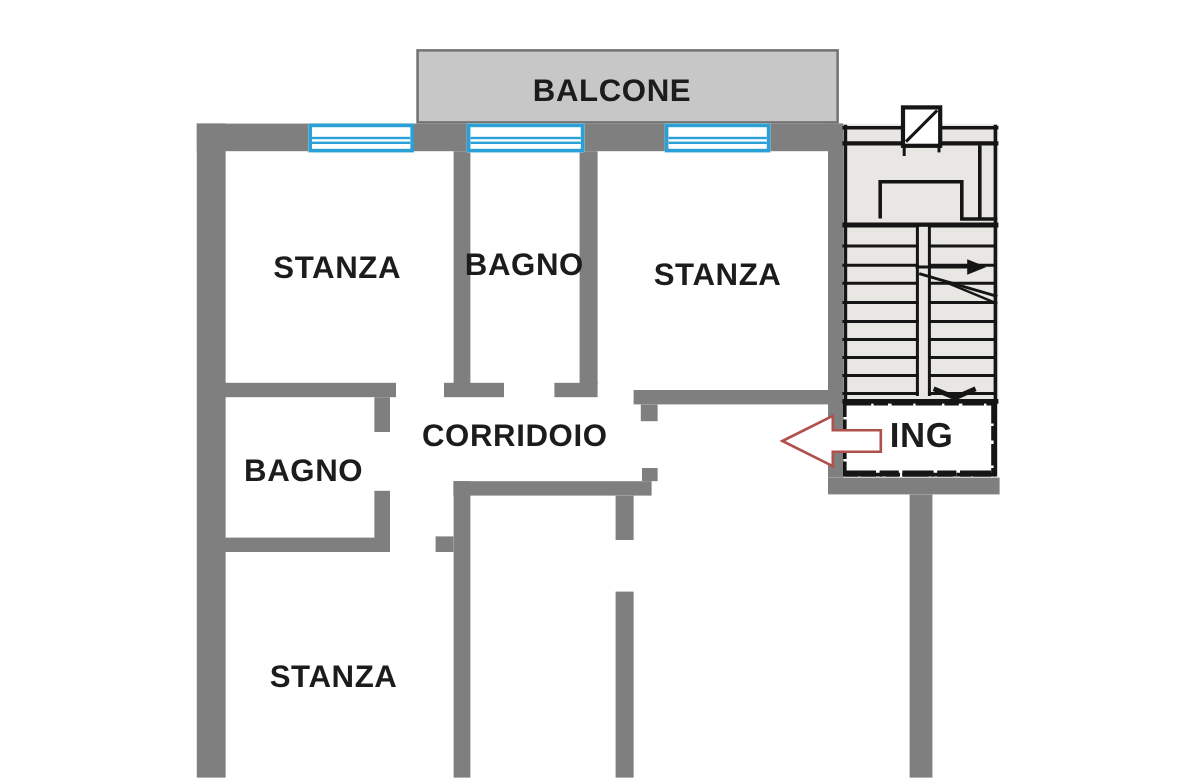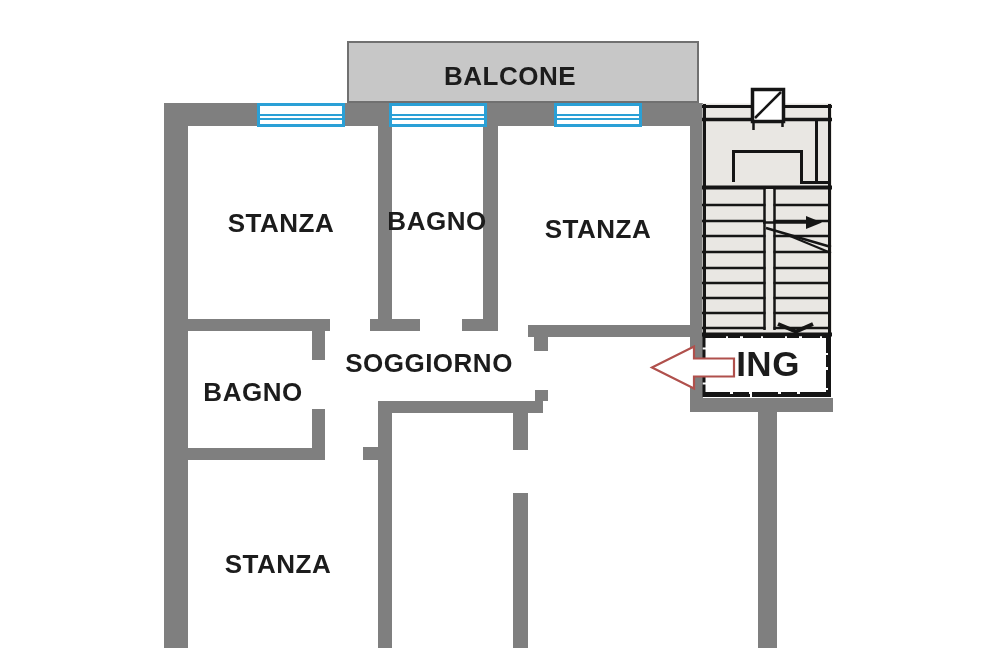"SOGGIORNO" div.lbl { text: SOGGIORNO -> CORRIDOIO }
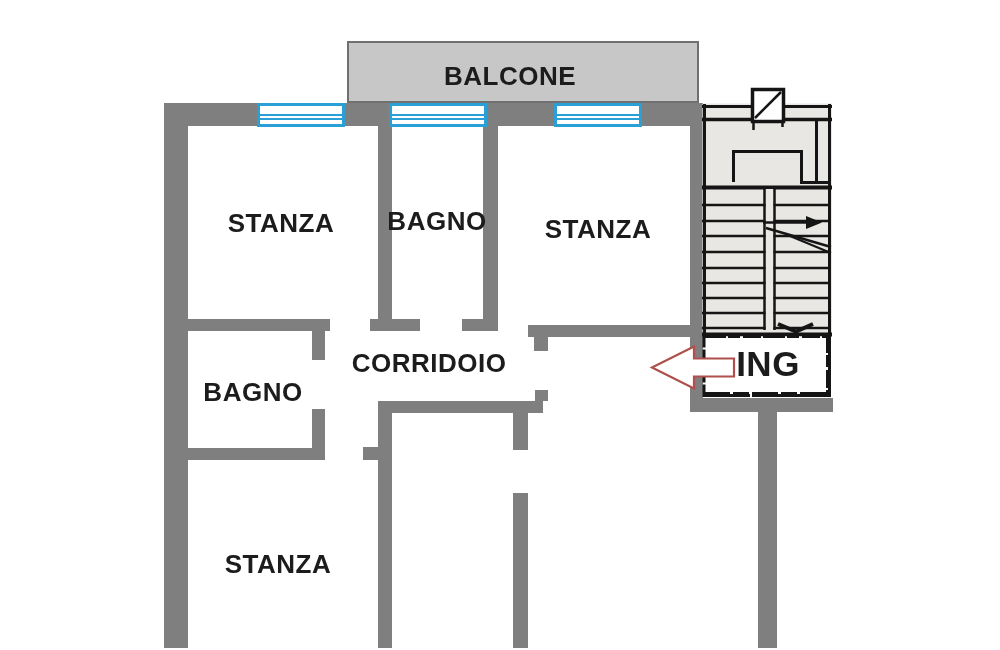"ING" .lbl.big { font-size: 35px -> 29px }
